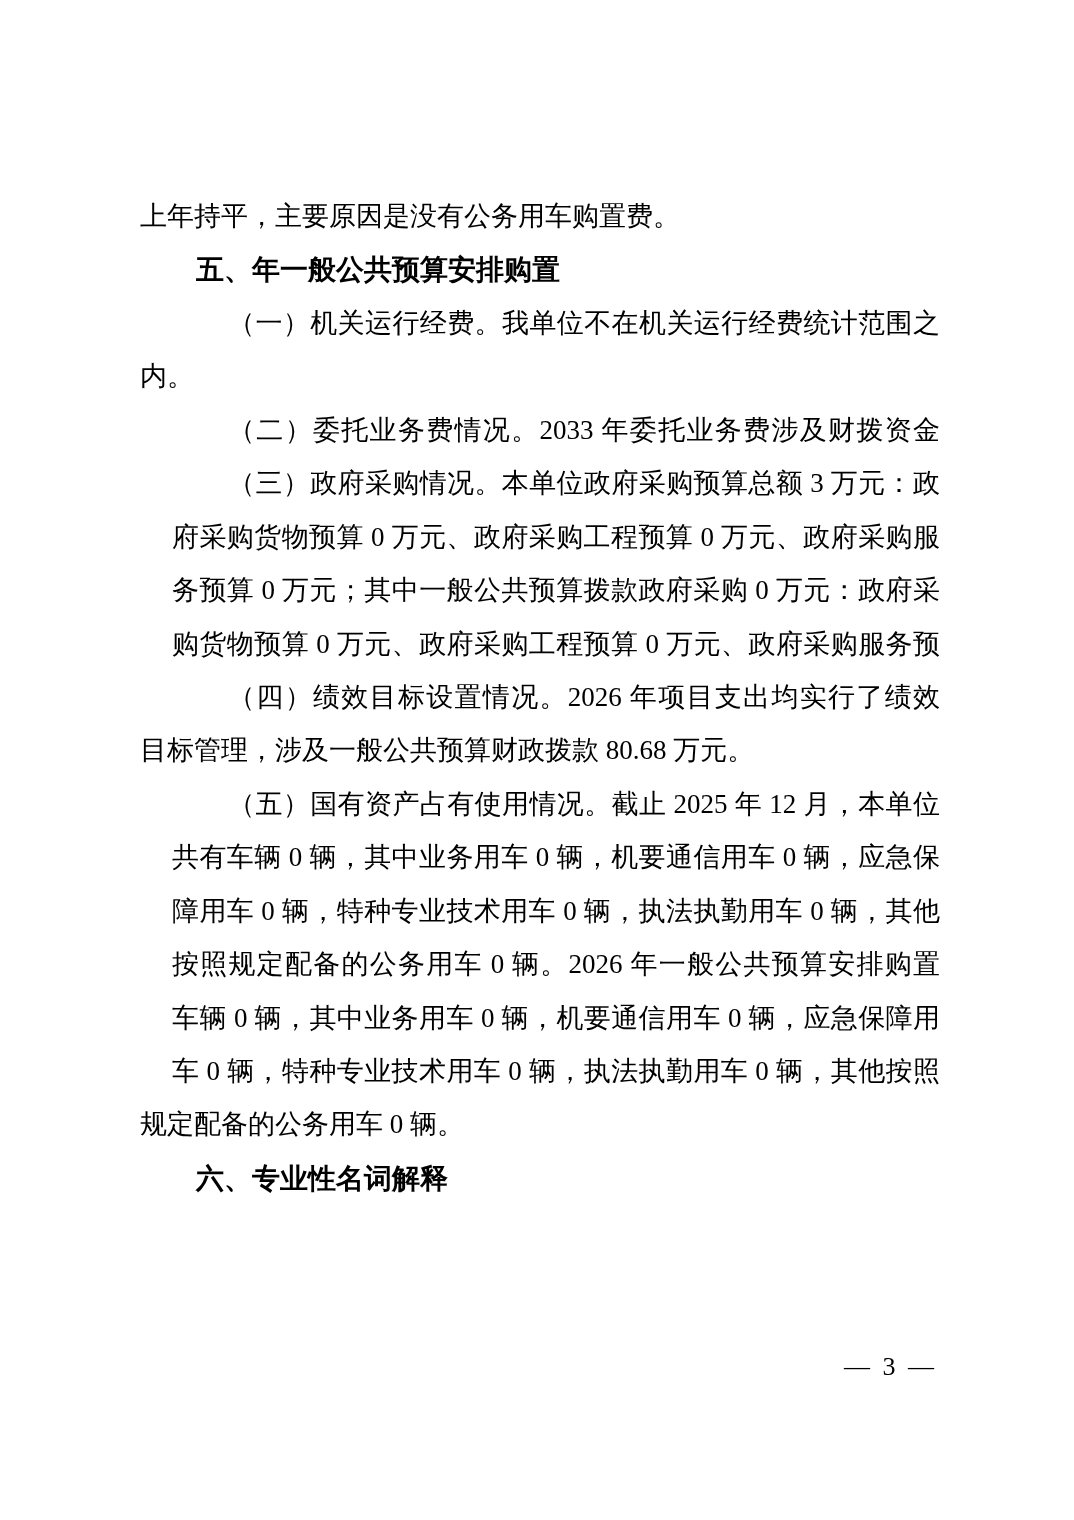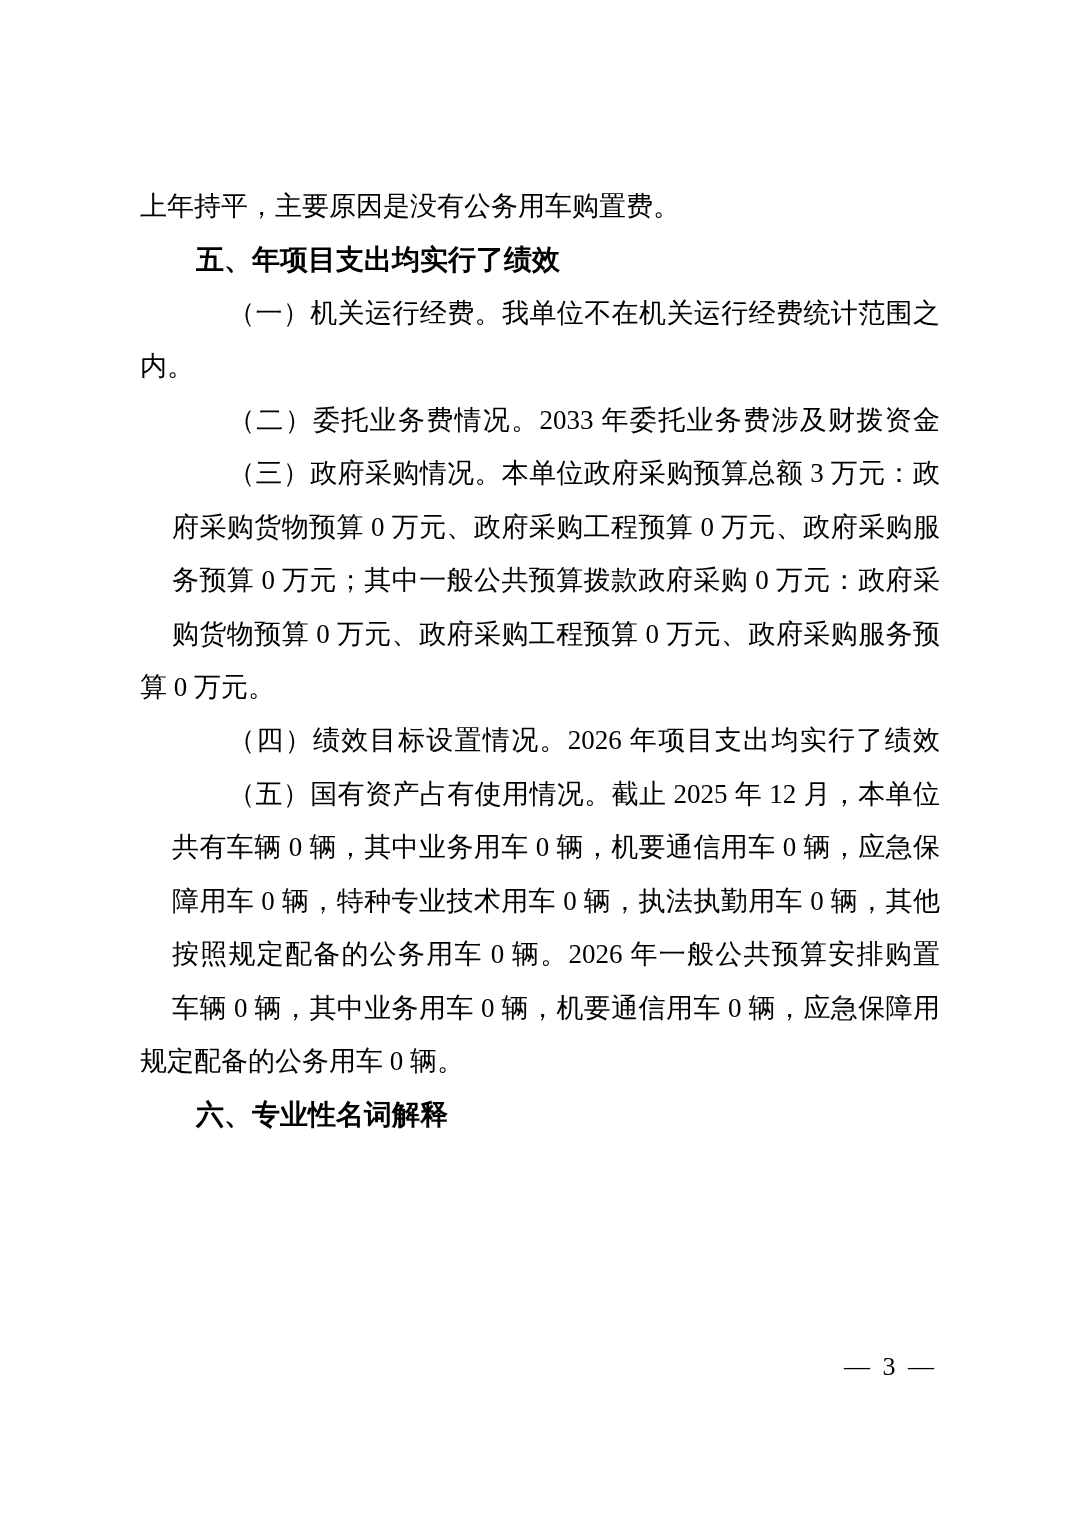"上年持平，主要原因是没有公务用车购置费。" .text-body { top: 180px -> 190px }
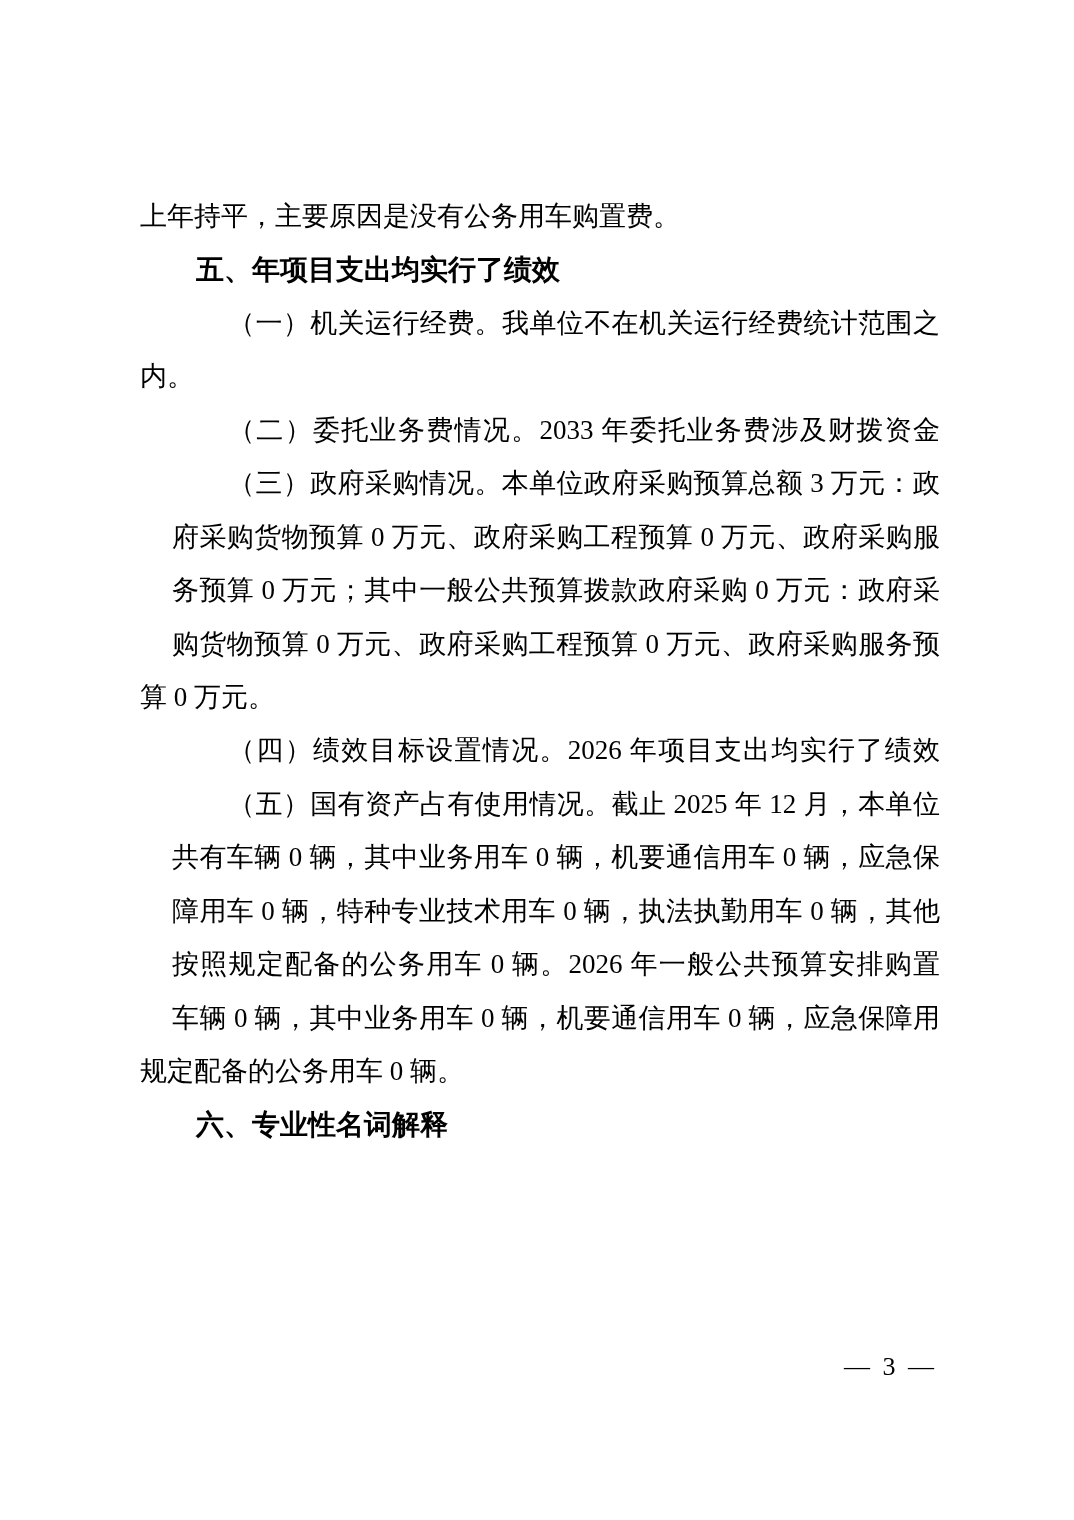"五、年项目支出均实行了绩效" div.line { text: 项目支出均实行了绩效 -> 一般公共预算安排购置 }
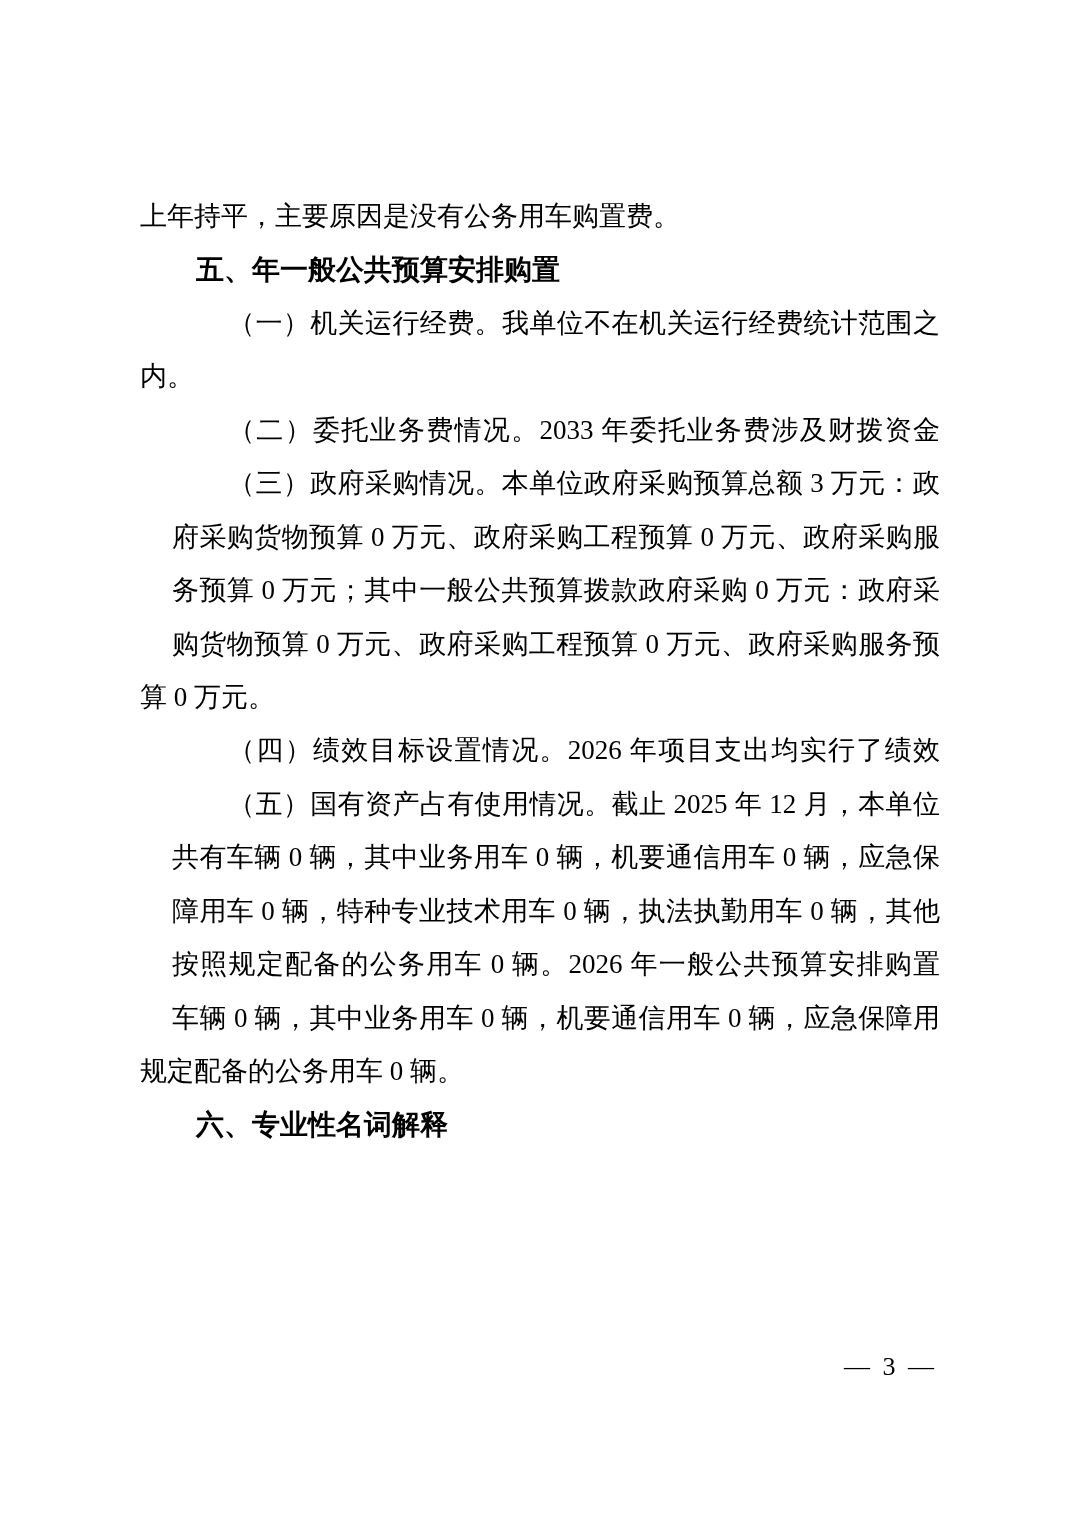"算 0 万元。" div.line { html: <div>算 0 万元。</div> -> none }
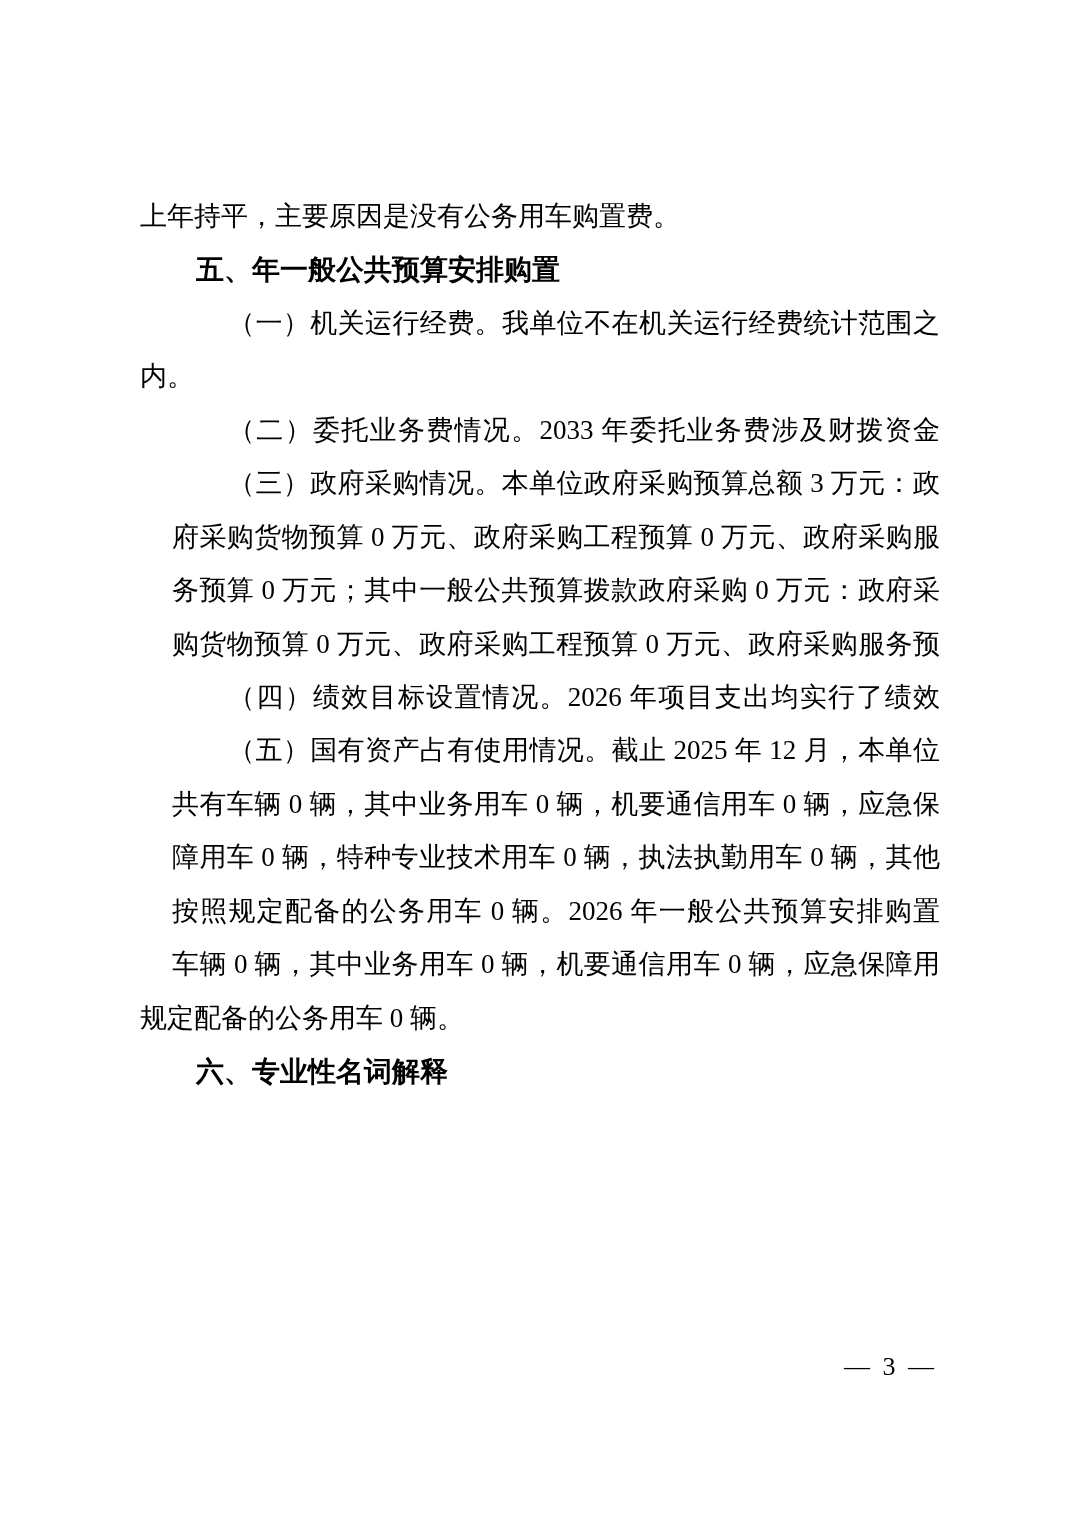"目标管理，涉及一般公共预算财政拨款 80.68 万元。" div.line { html: none -> <div>目标管理，涉及一般公共预算财政拨款 80.68 万元。</div> }
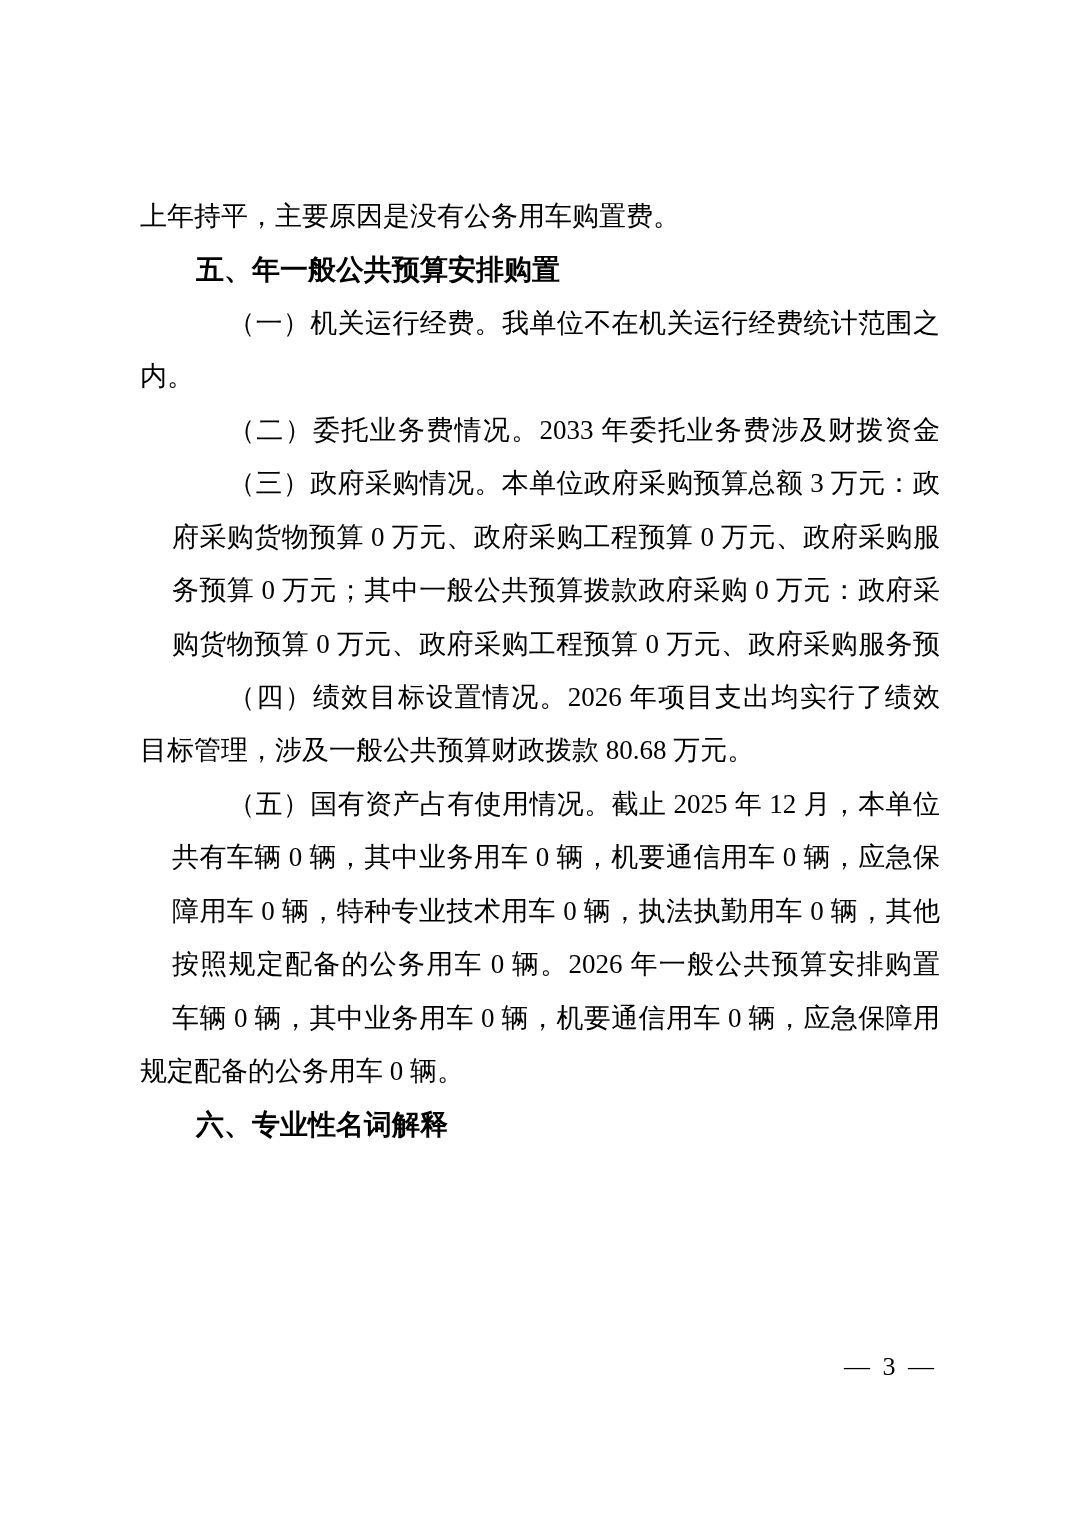"车 0 辆，特种专业技术用车 0 辆，执法执勤用车" div.line { html: none -> <div>车 0 辆，特种专业技术用车 0 辆，执法执勤用车 0 辆，其他按照</div> }
